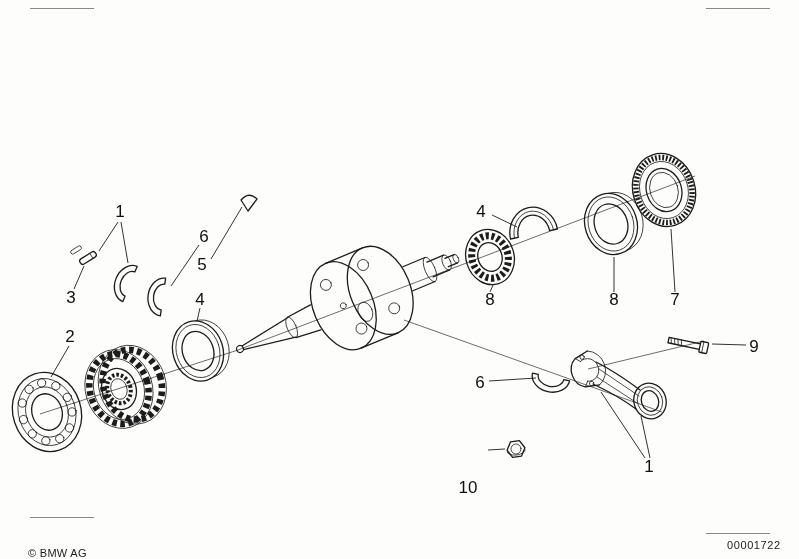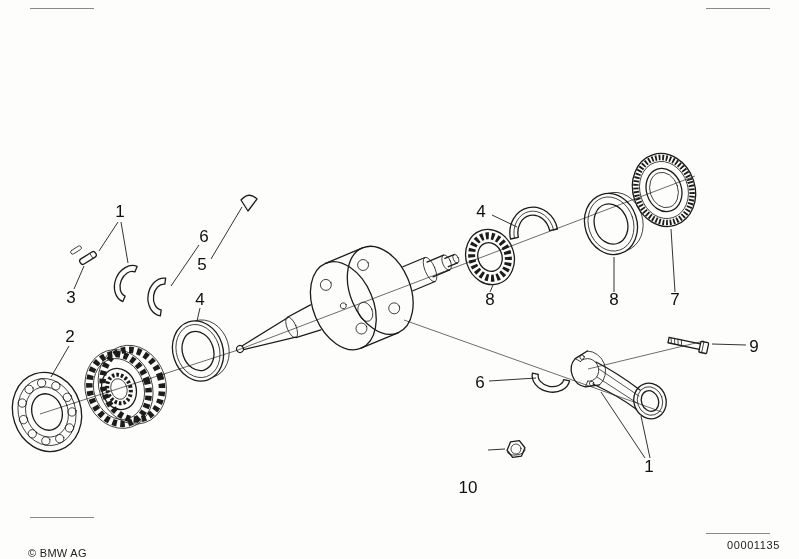"00001135" div.docnum { text: 00001135 -> 00001722 }
